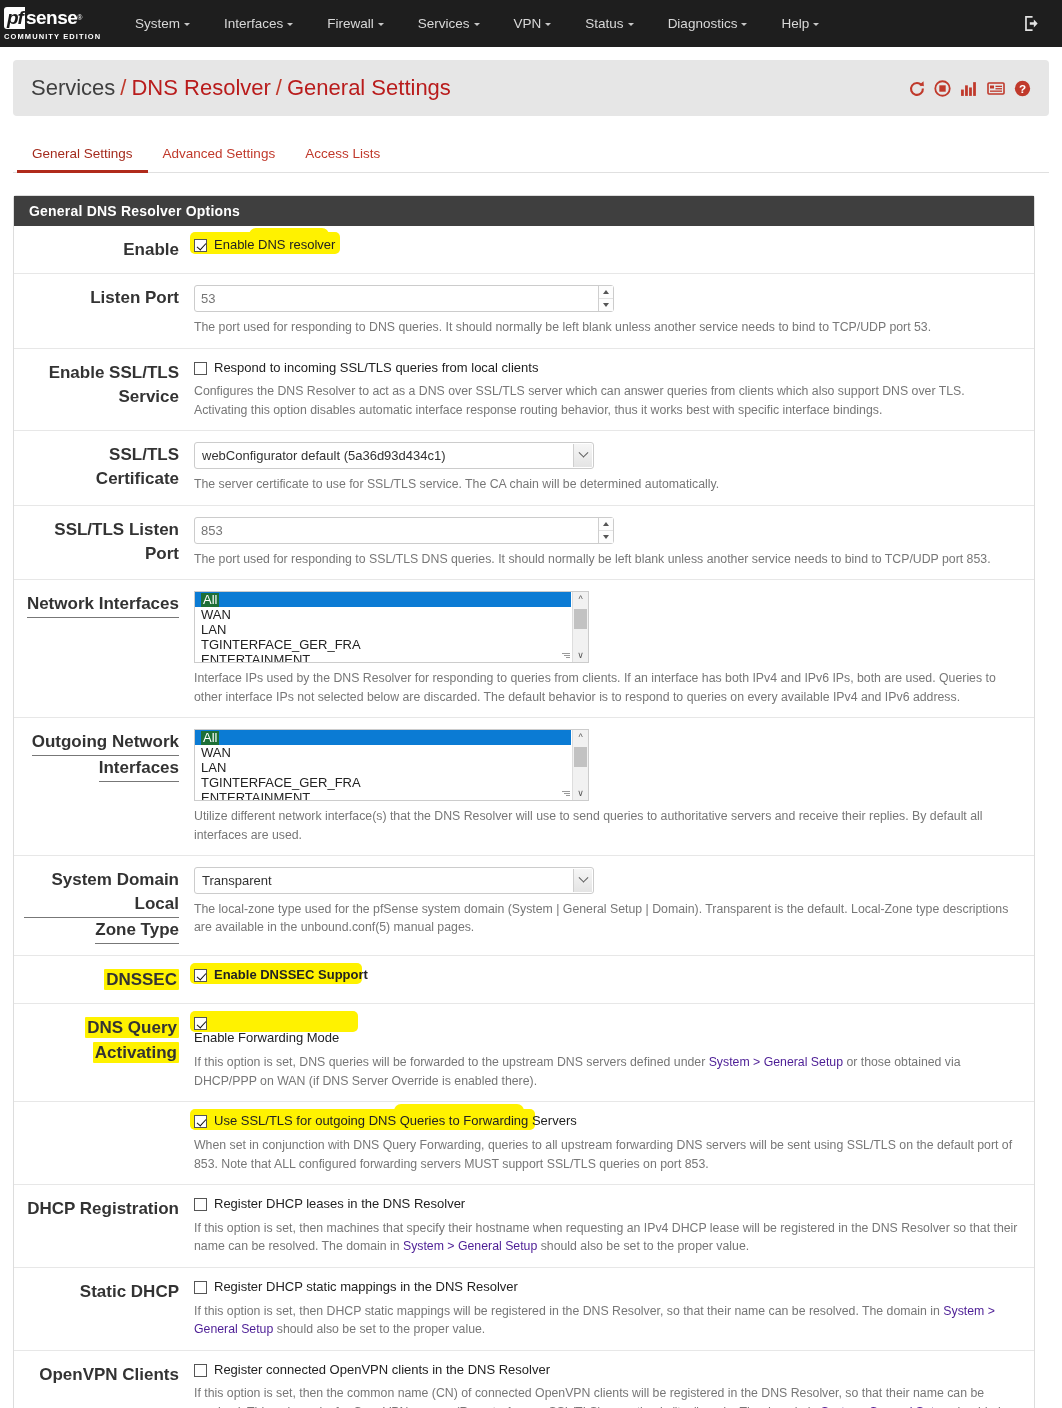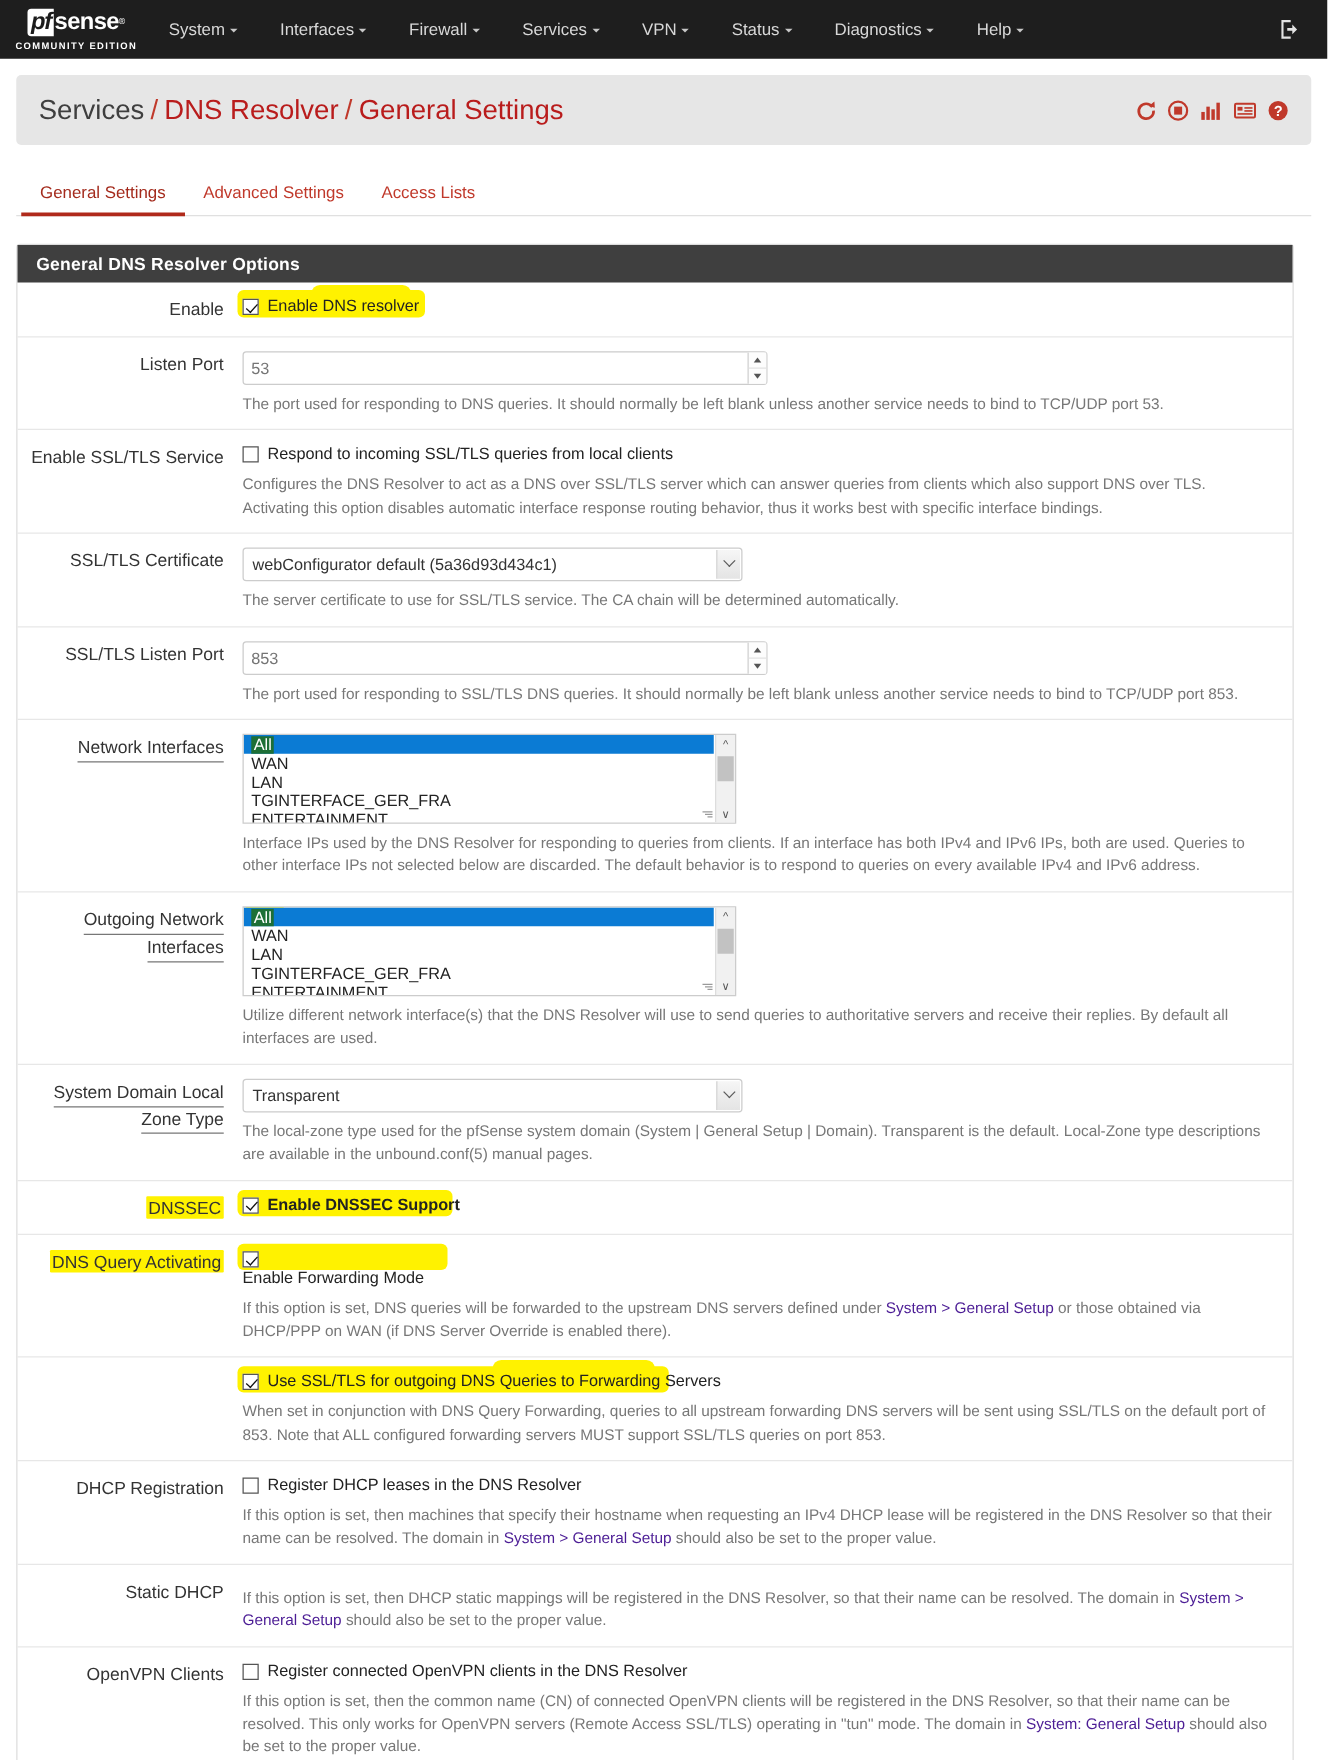"pf" .brand { align-items: center -> flex-start }
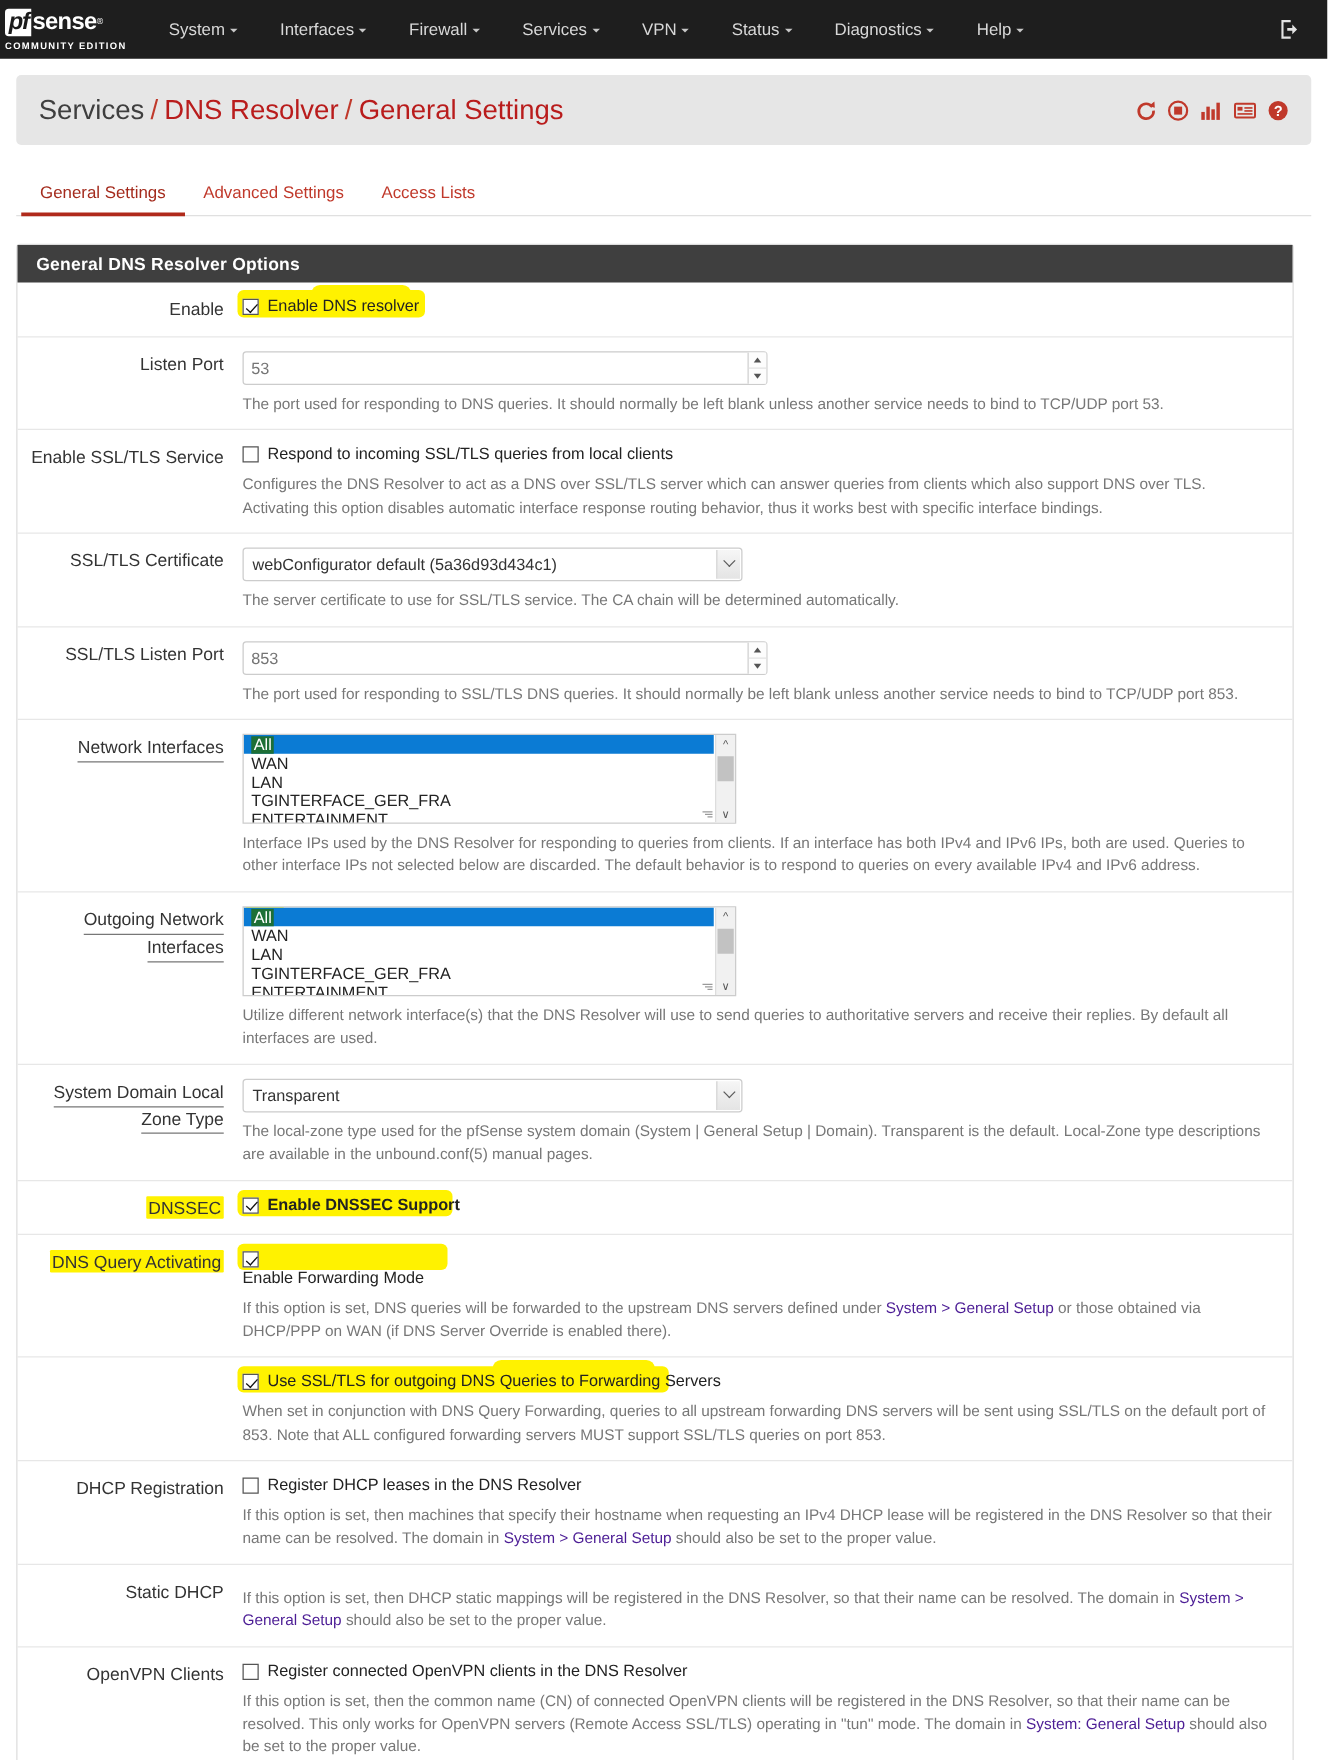"Enable" .flabel { font-size: 14px -> 17px; font-weight: normal -> bold }
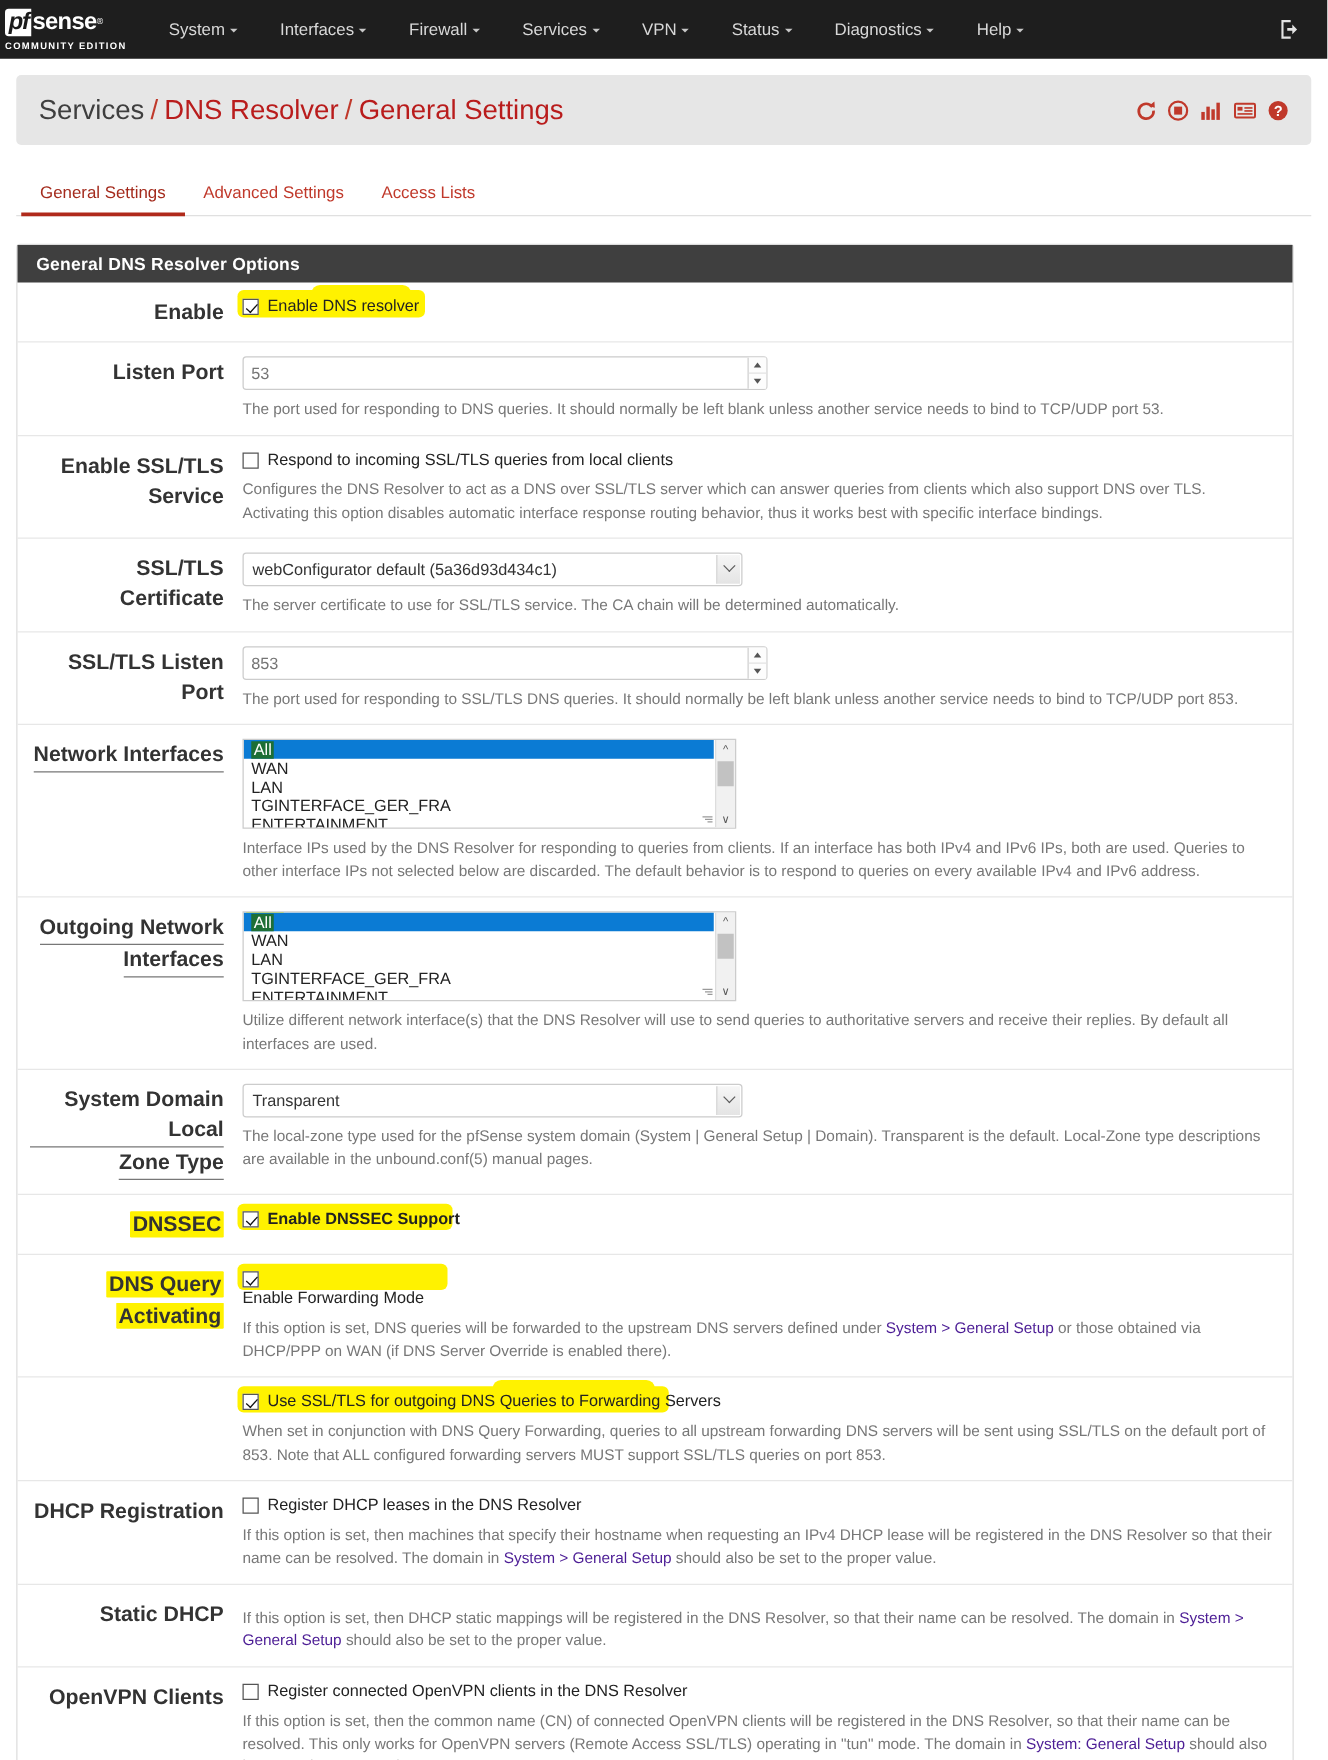"Register DHCP static mappings in" div.cbline { html: none -> <div> <span></span> <span>Register DHCP static mappings in the DNS Resolver</span> </div> }
